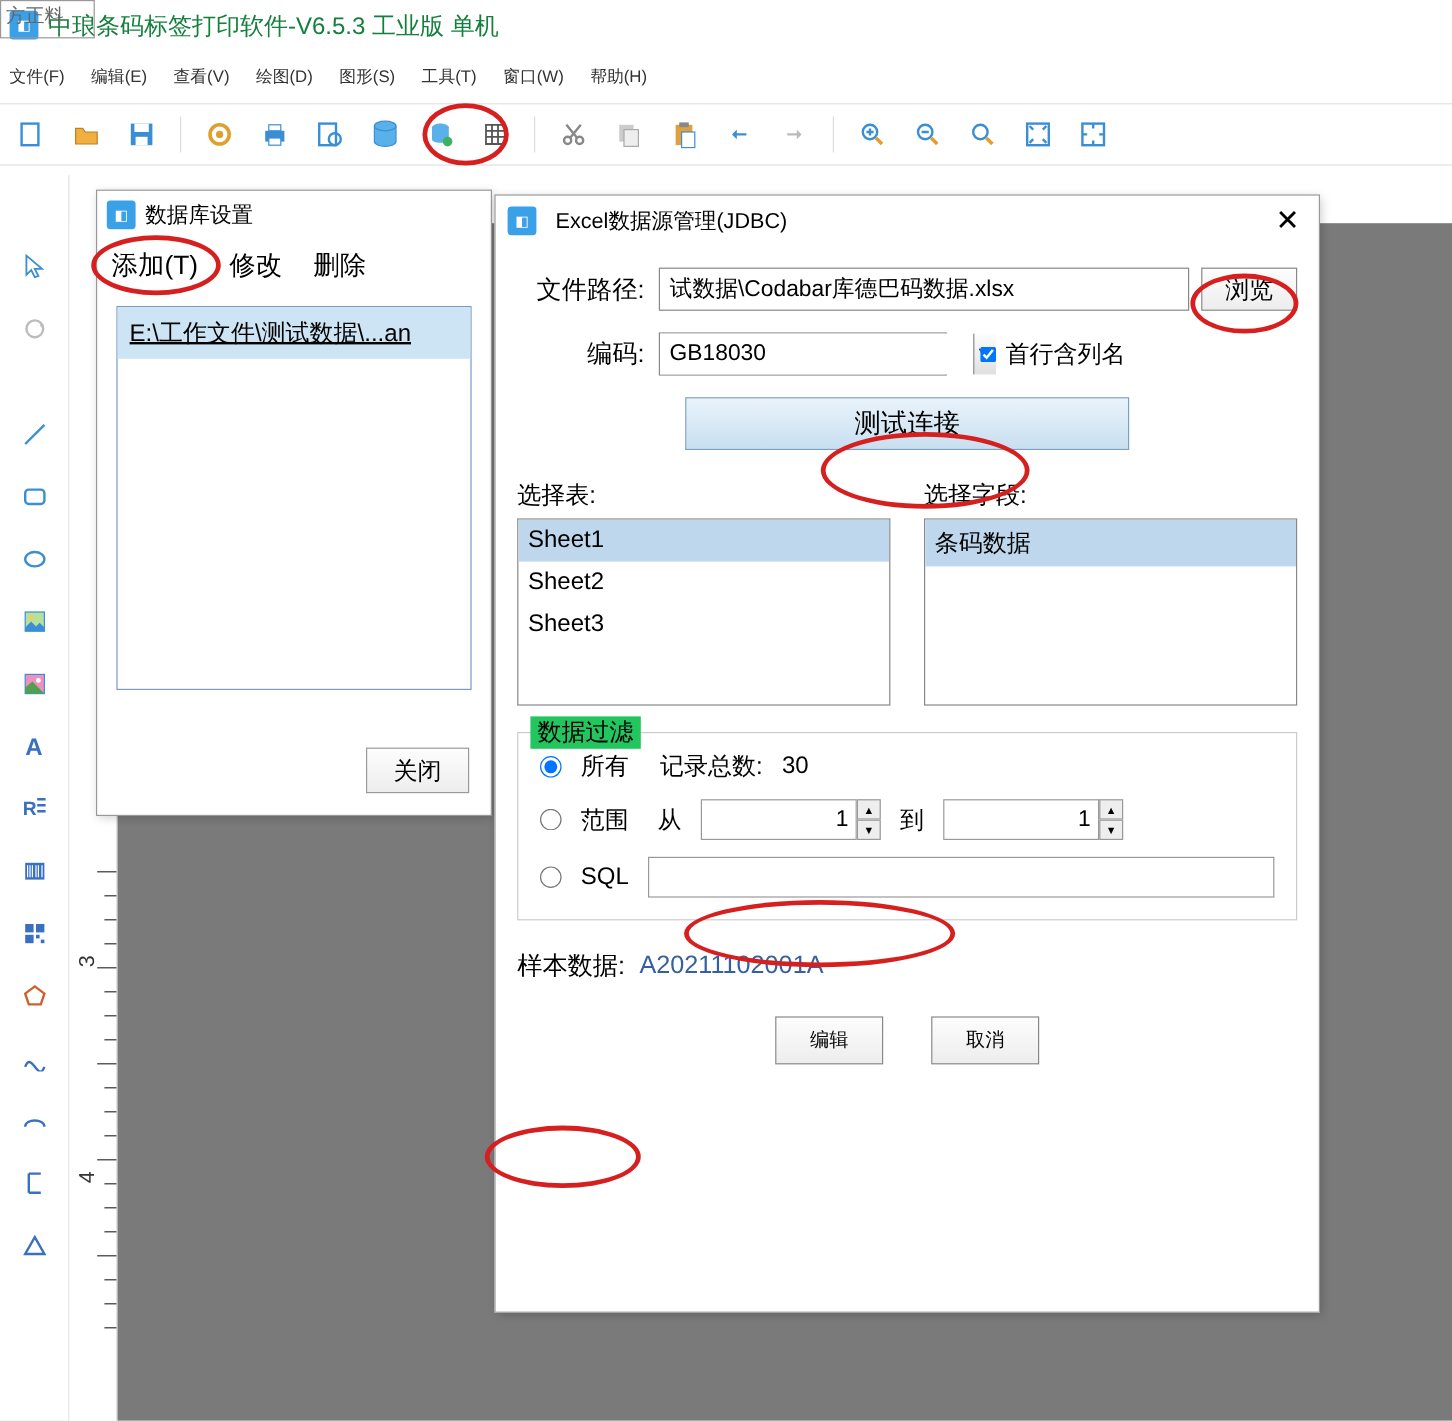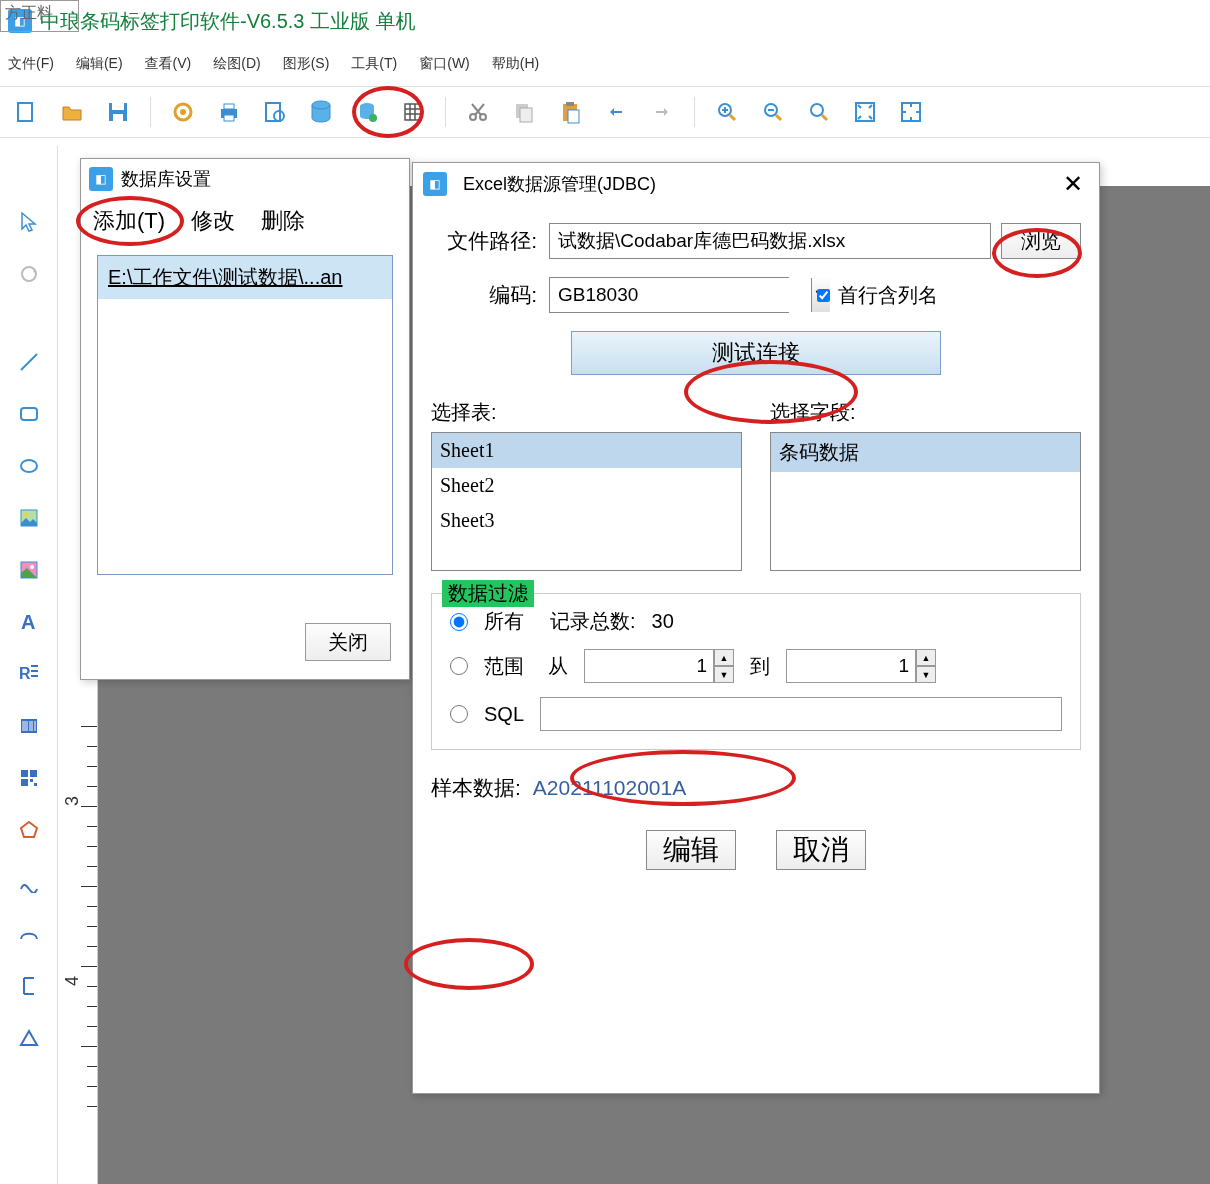"Sheet1" .listbox { font-family: Liberation Serif, serif -> none; height: 139px -> 156px }
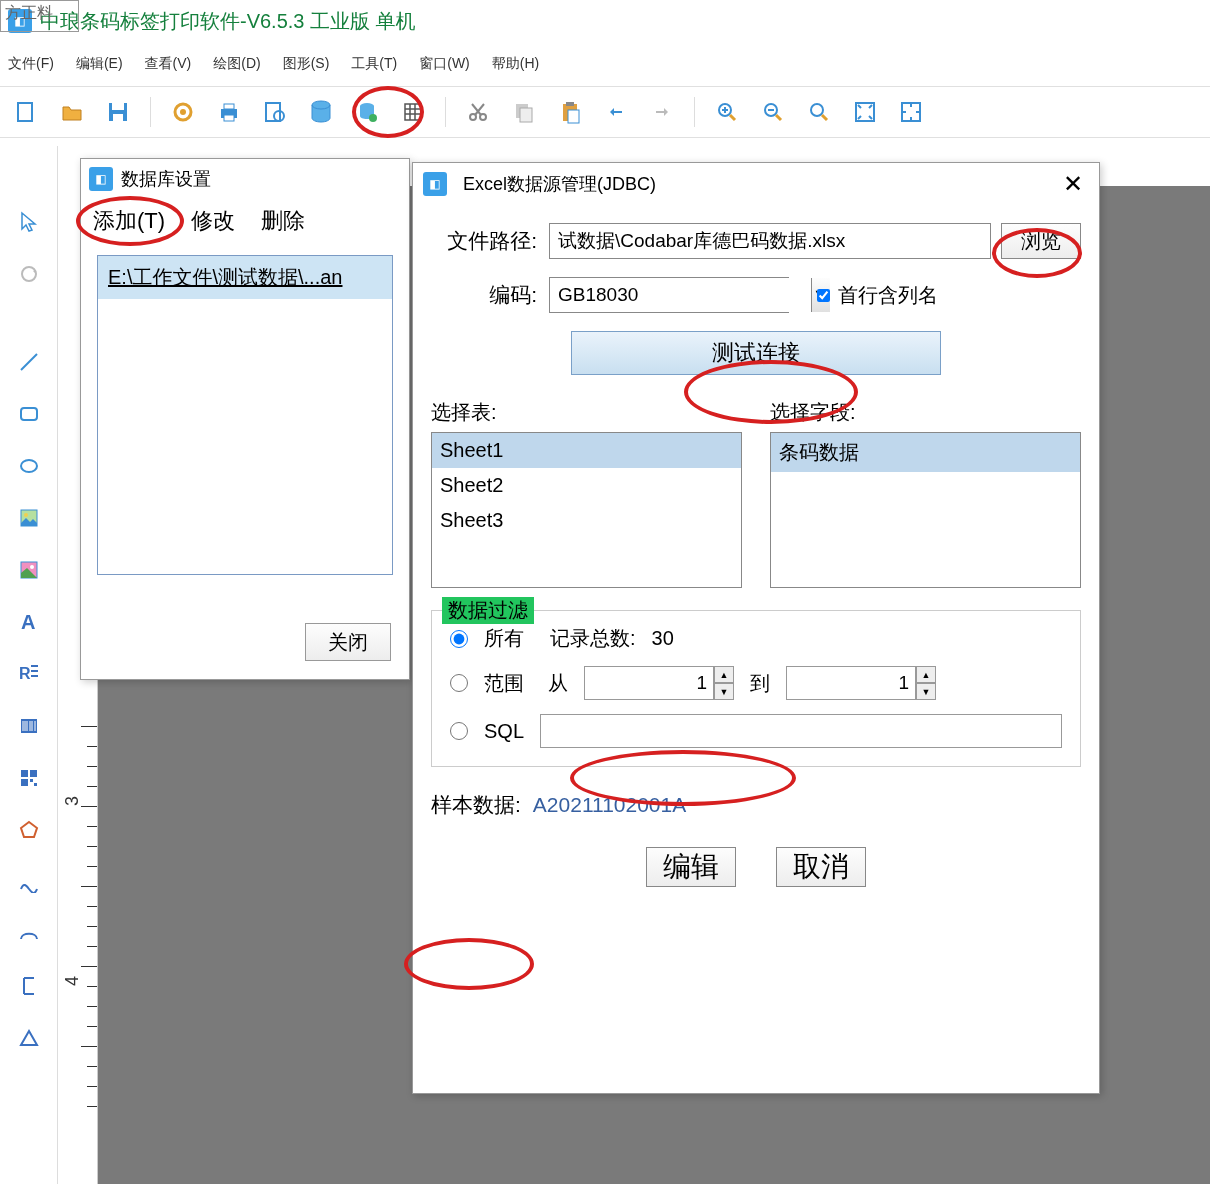"编辑" .bottom-btns button { font-size: 28px -> 16px }
